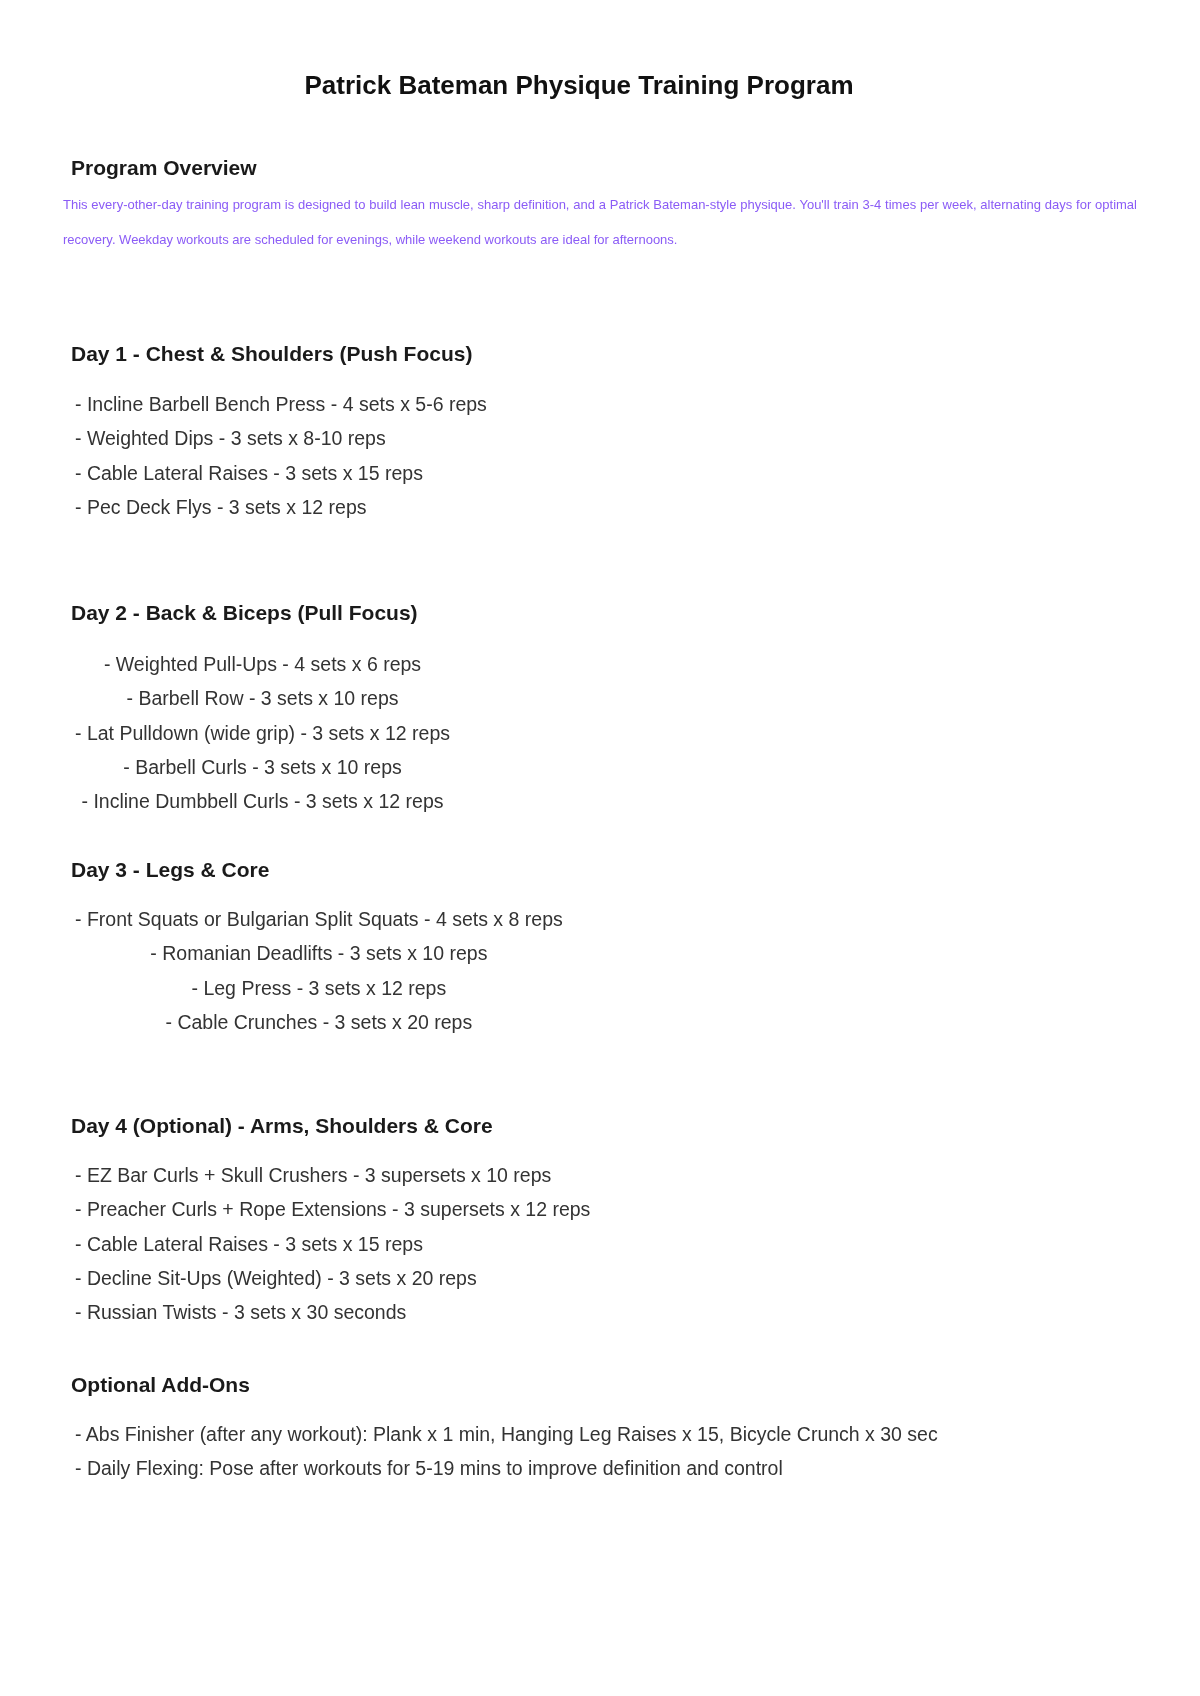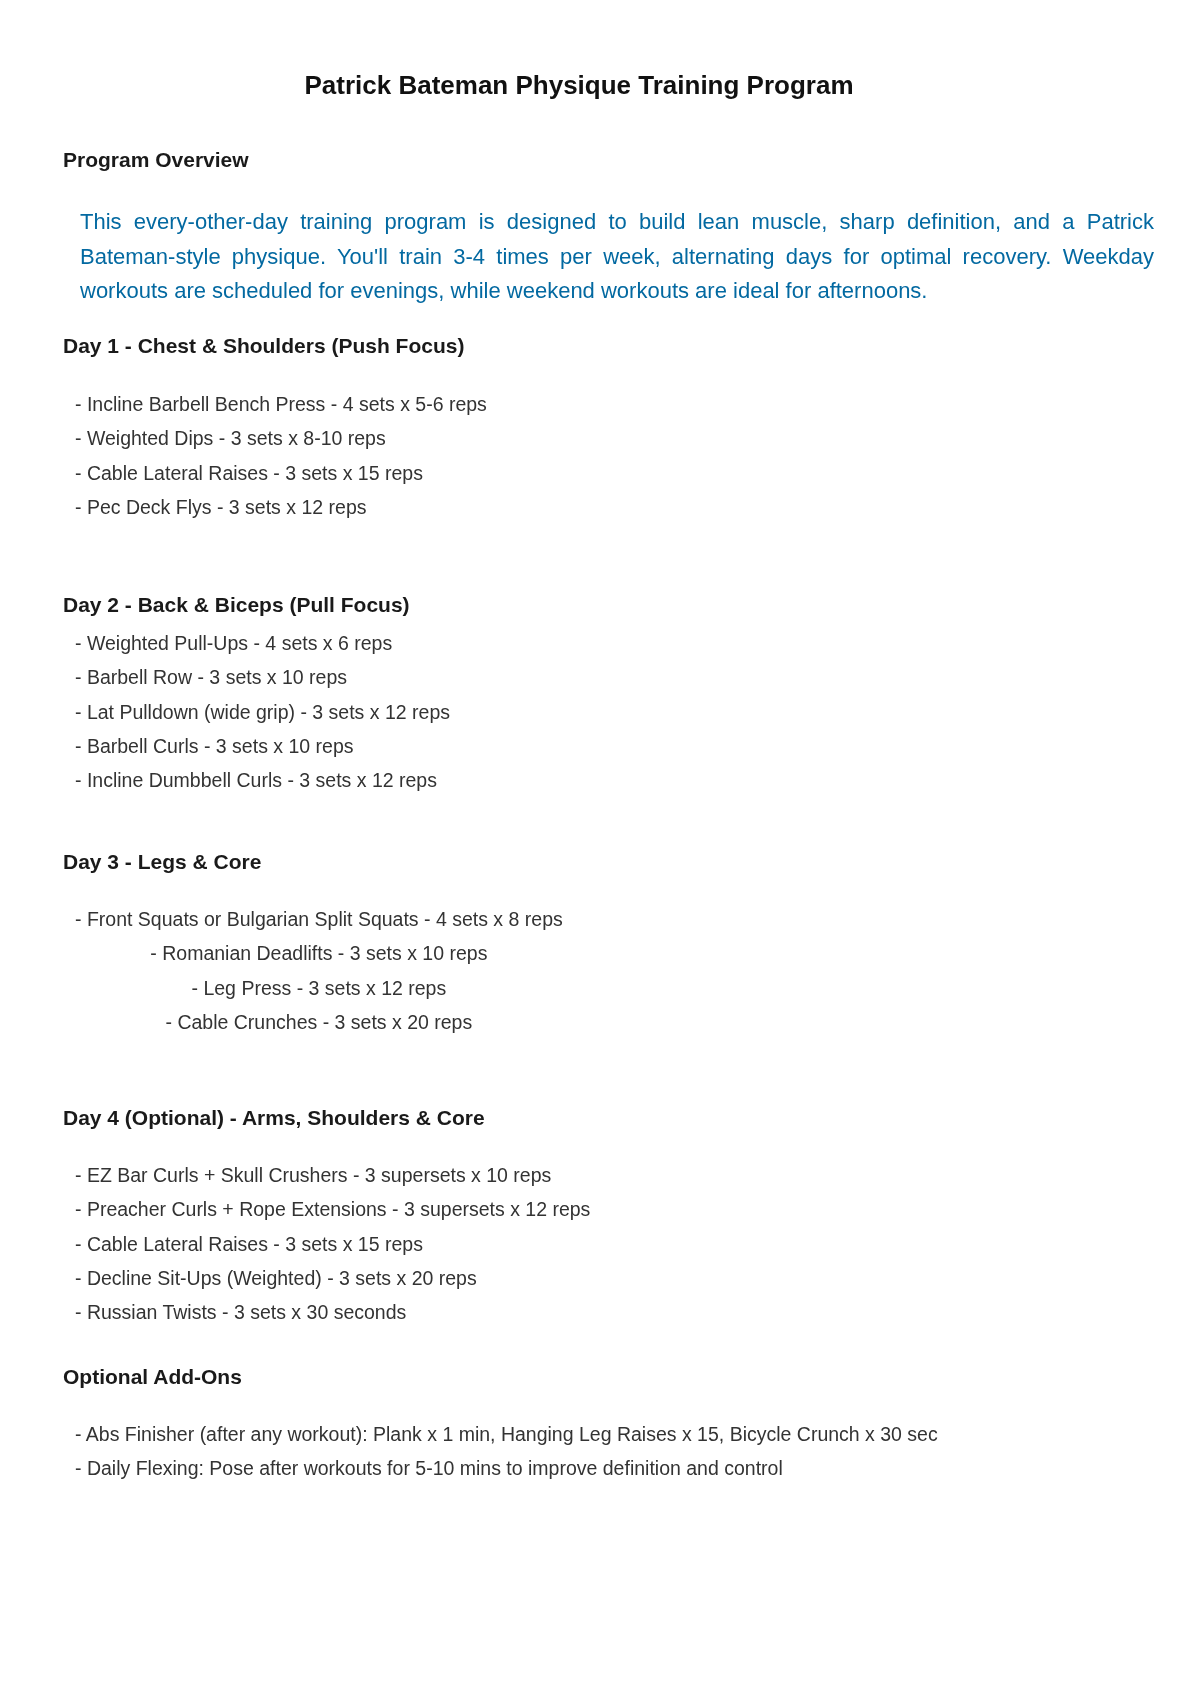"Program Overview" .section-heading { margin: 0 -> 8px }
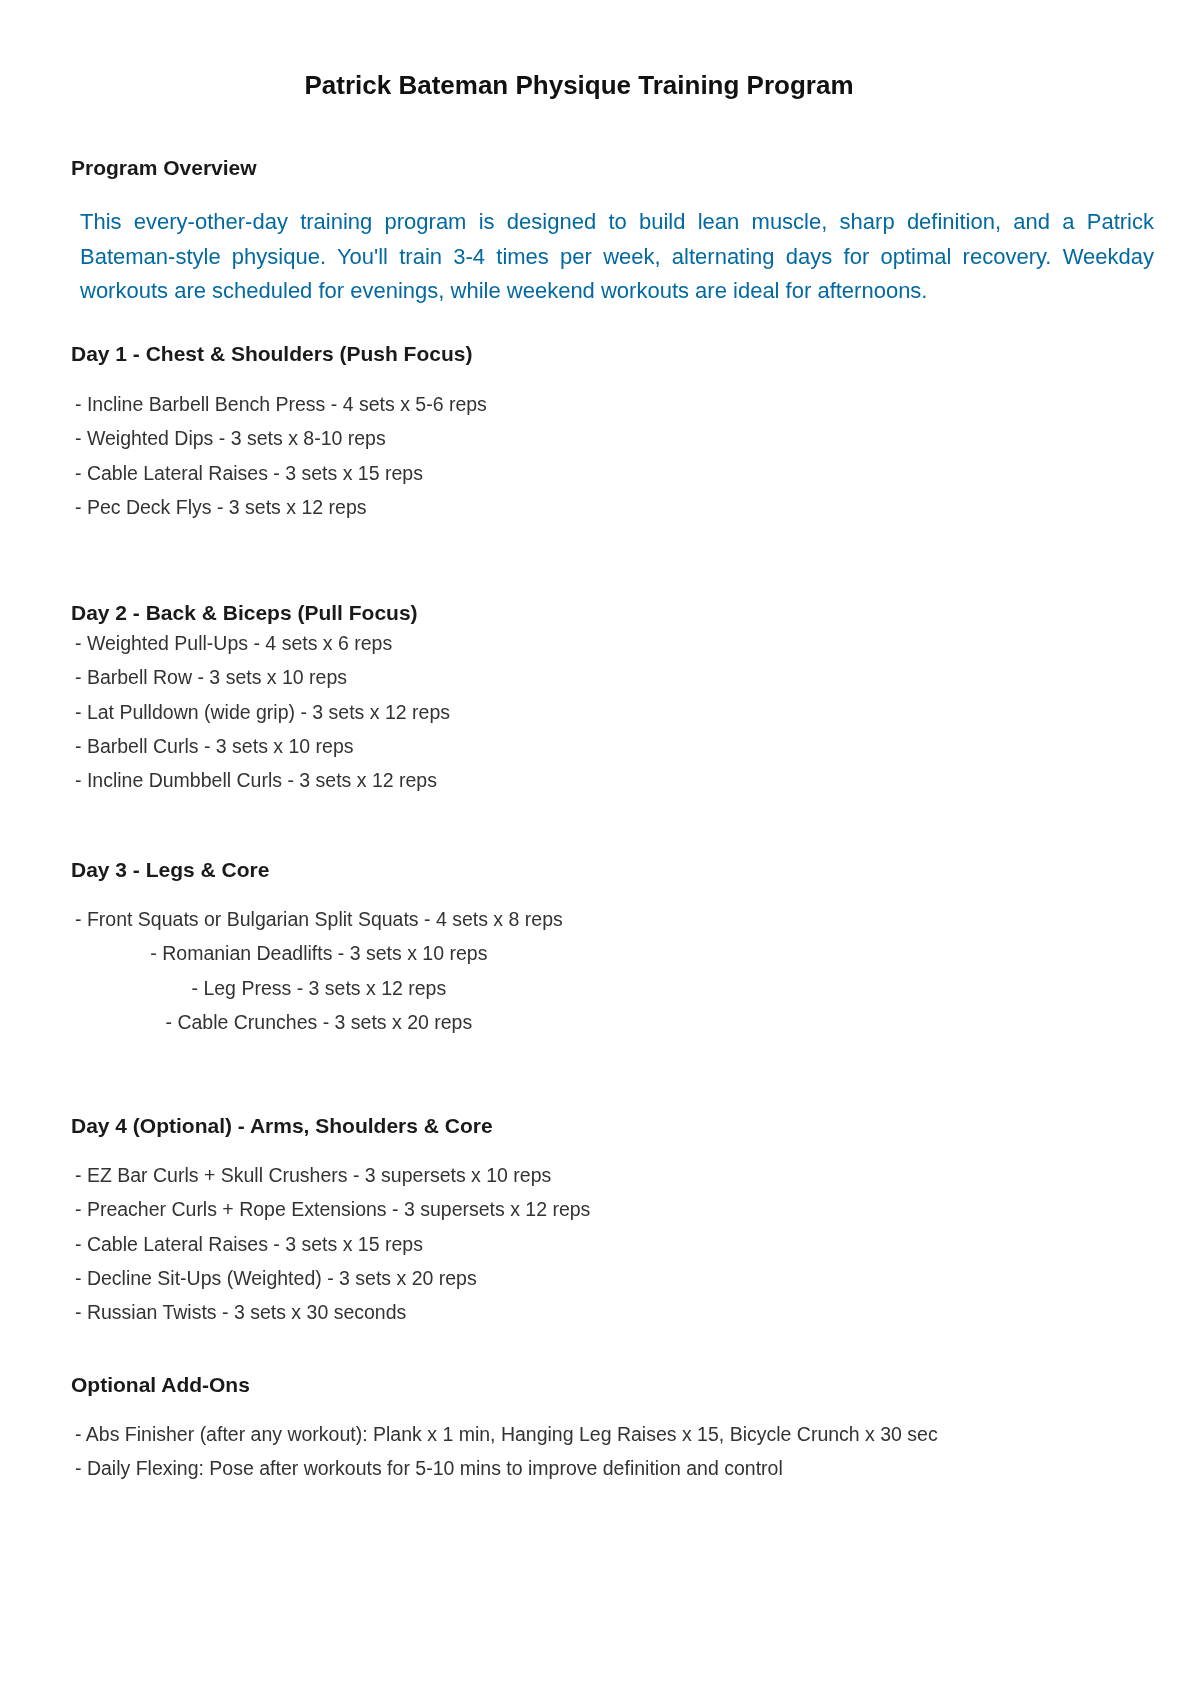"This every-other-day training program is" .overview-text { color: #0369a1 -> #8b5cf6; font-size: 22px -> 13px; margin: 17px -> 0 }
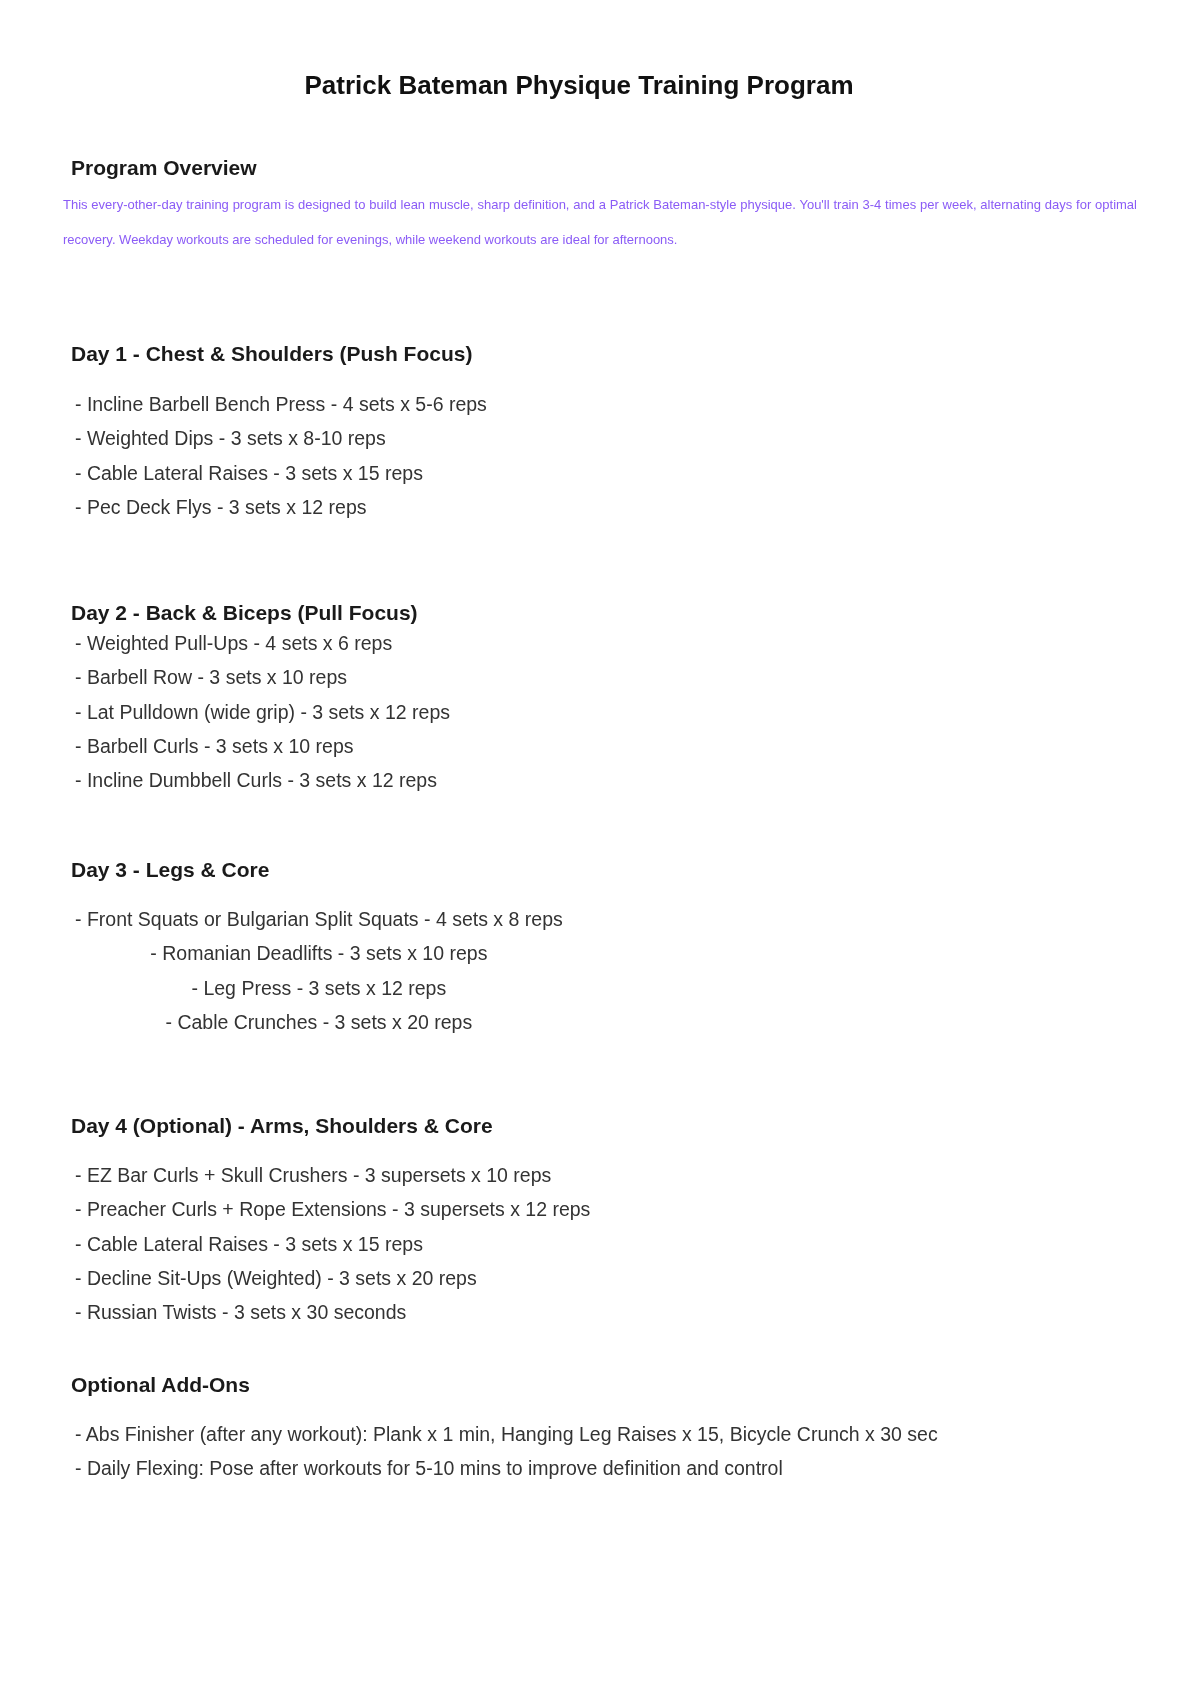"- Weighted Pull-Ups - 4" ul.exercise-list { text-align: none -> center; top: 614px -> 635px }
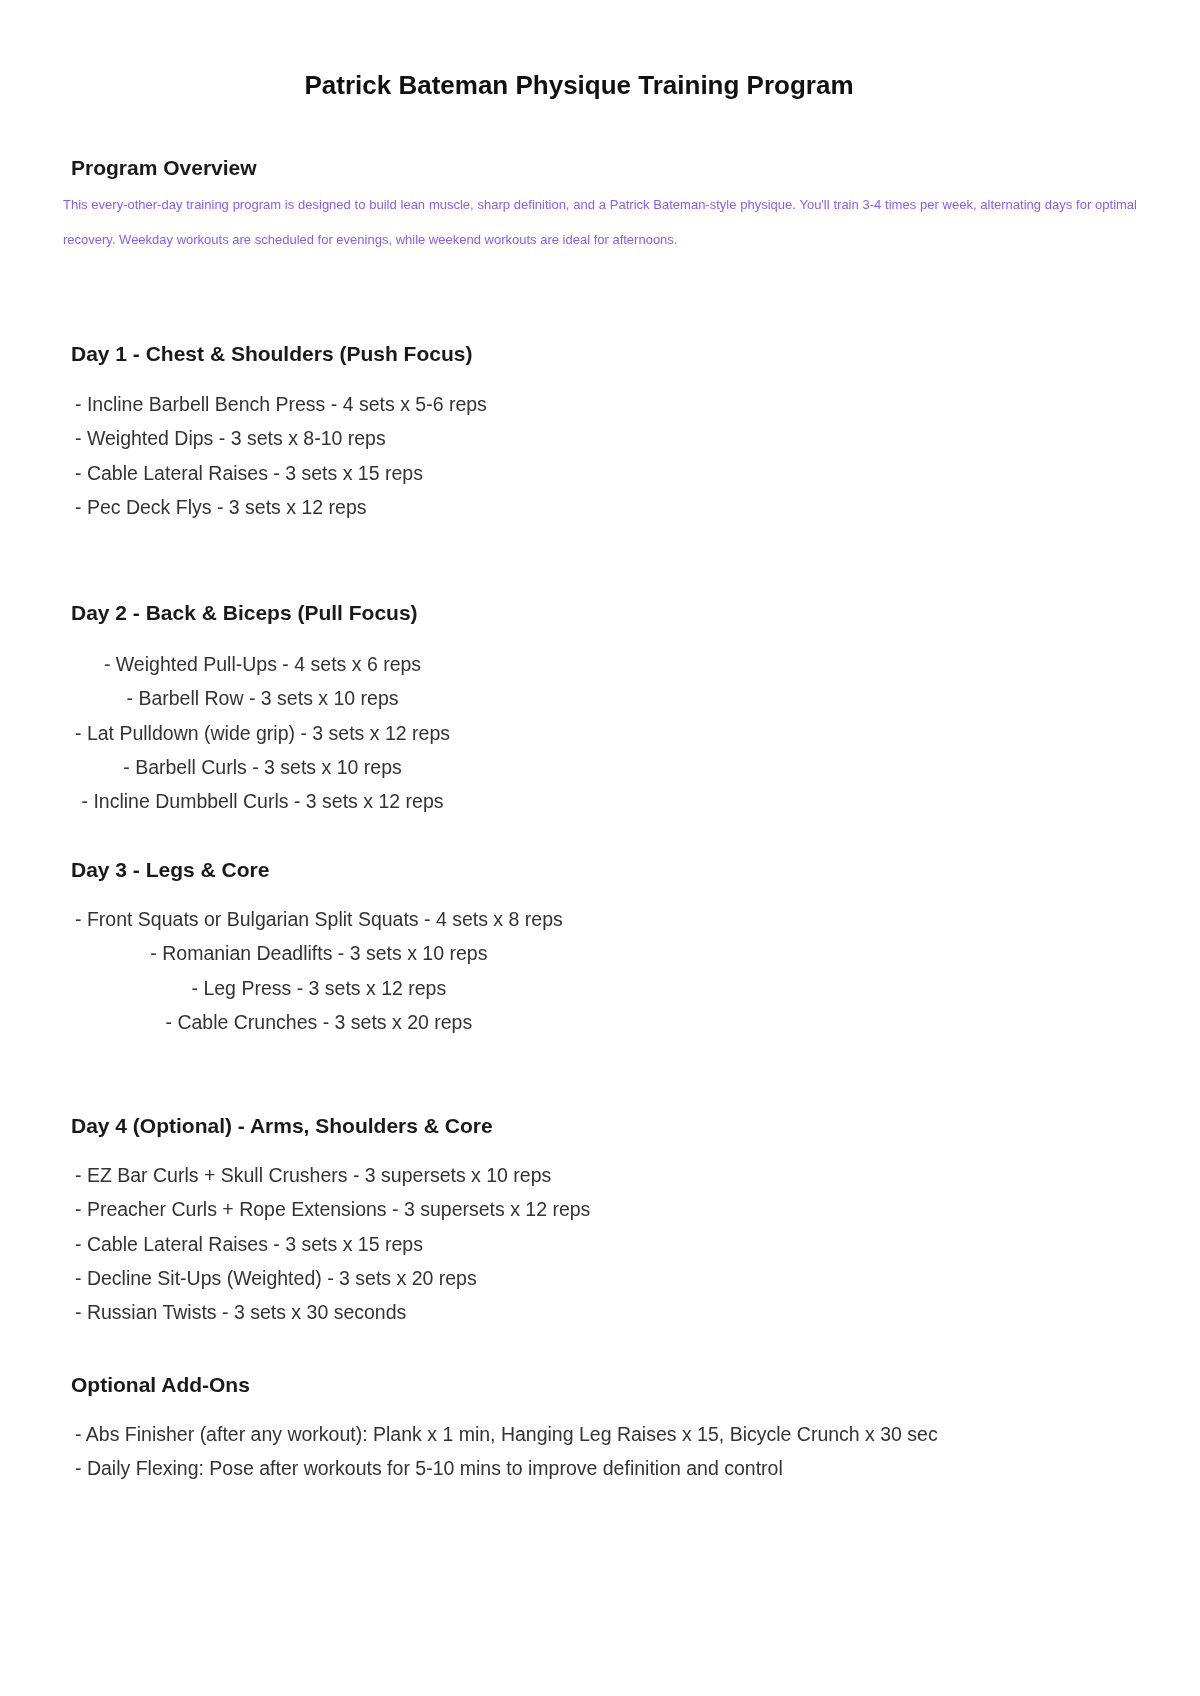"- Daily Flexing: Pose after" li { text: 5-10 -> 5-19 }
